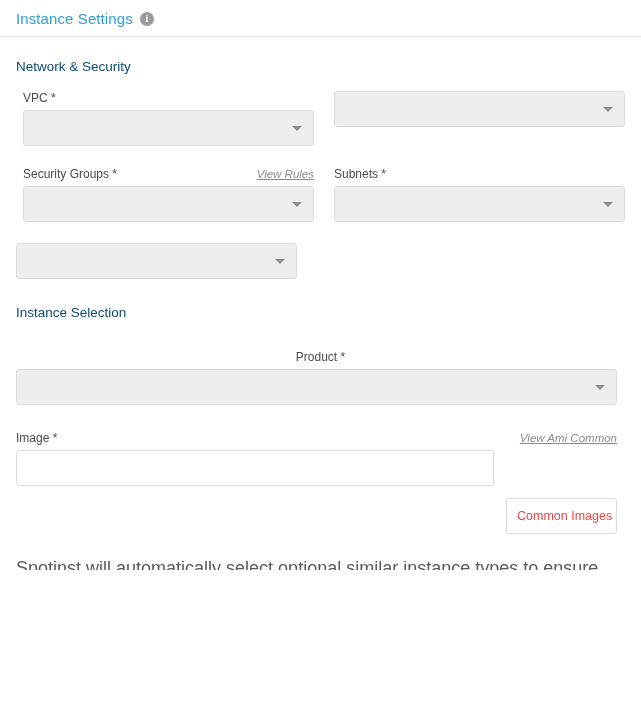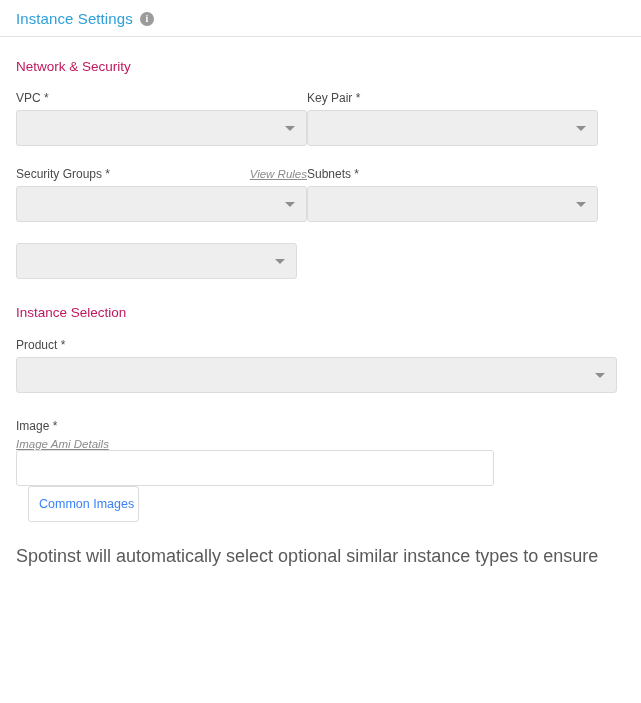"Network & Security" .section-title { color: #be185d -> #0c4a6e }
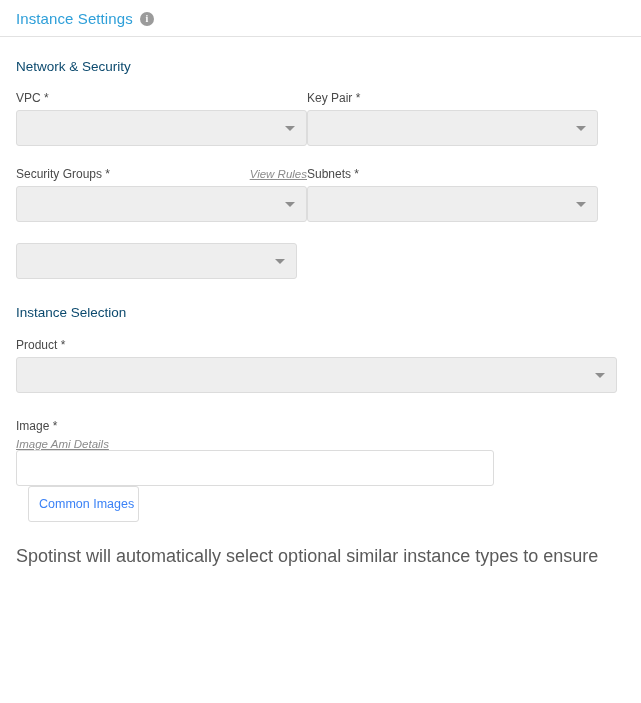"VPC *" .row2 { gap: none -> 20px; justify-content: none -> flex-end }
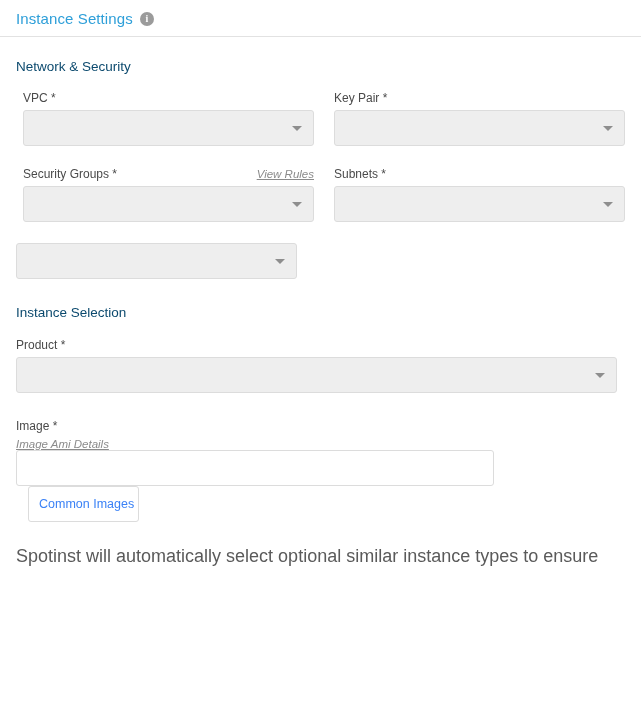"Key Pair *" label.field-label { html: <label>Key Pair *</label> -> none }
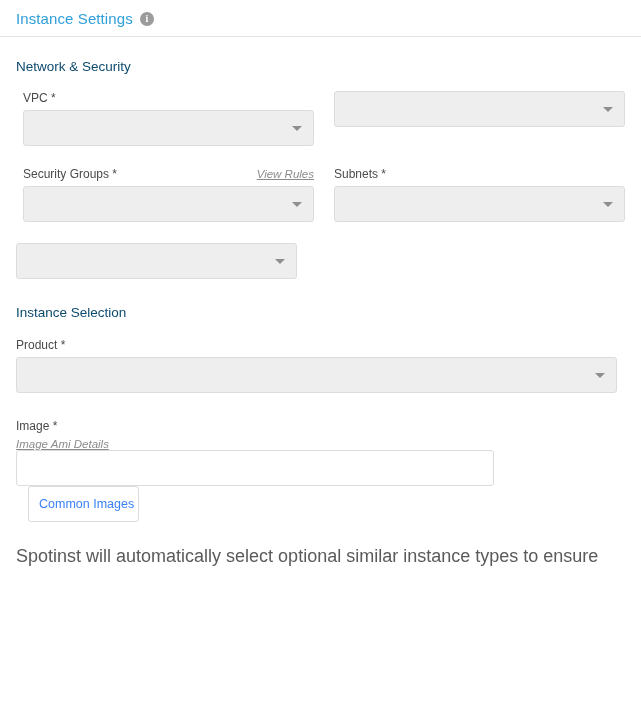"Product *" .field-product { margin-top: 18px -> 30px; text-align: none -> center }
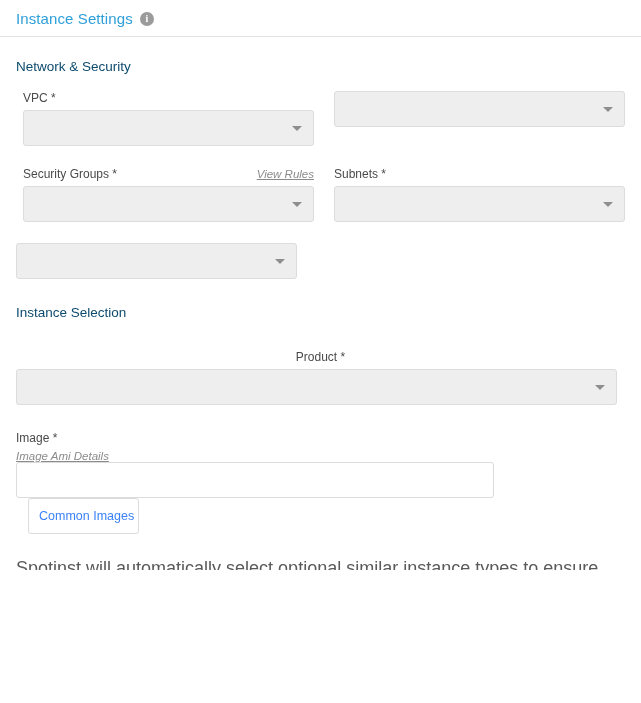"Image *" .full { flex-direction: column -> none }
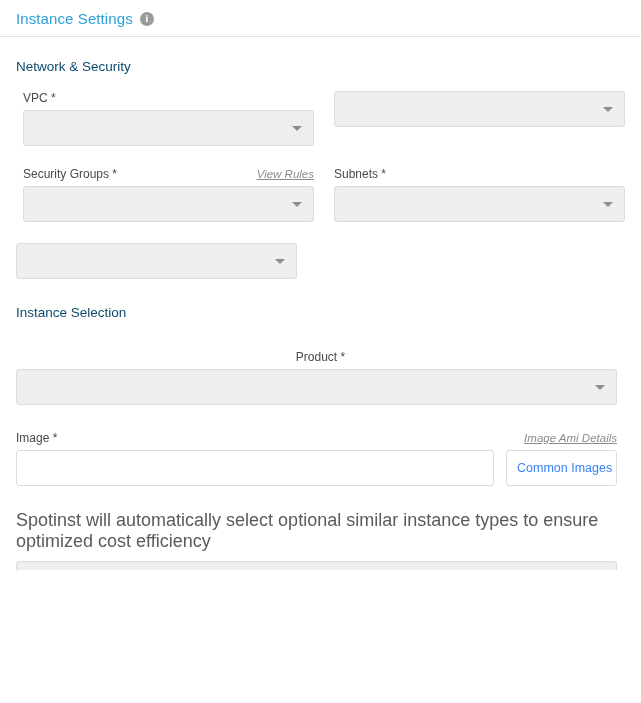"Image Ami Details" a.link { text: Image Ami Details -> View Ami Common }
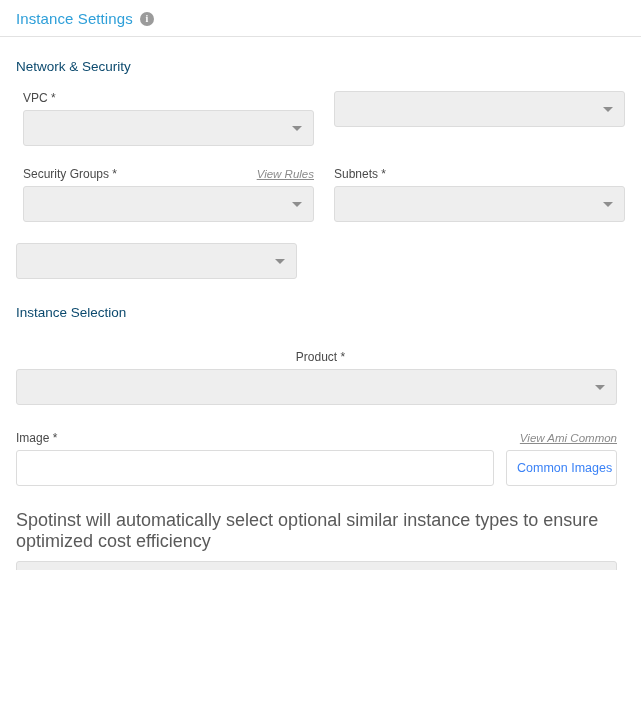"Common Images" .btn-outline { color: #3b82f6 -> #ef4444; margin-top: none -> 48px }
